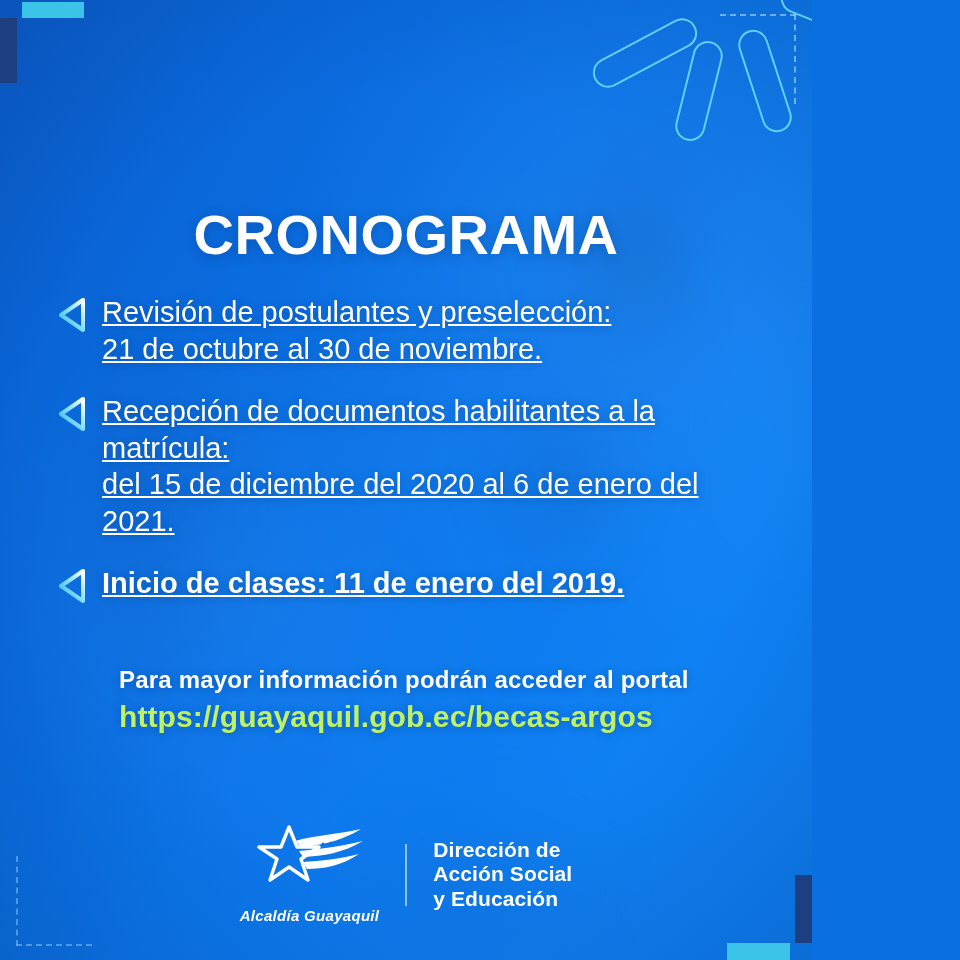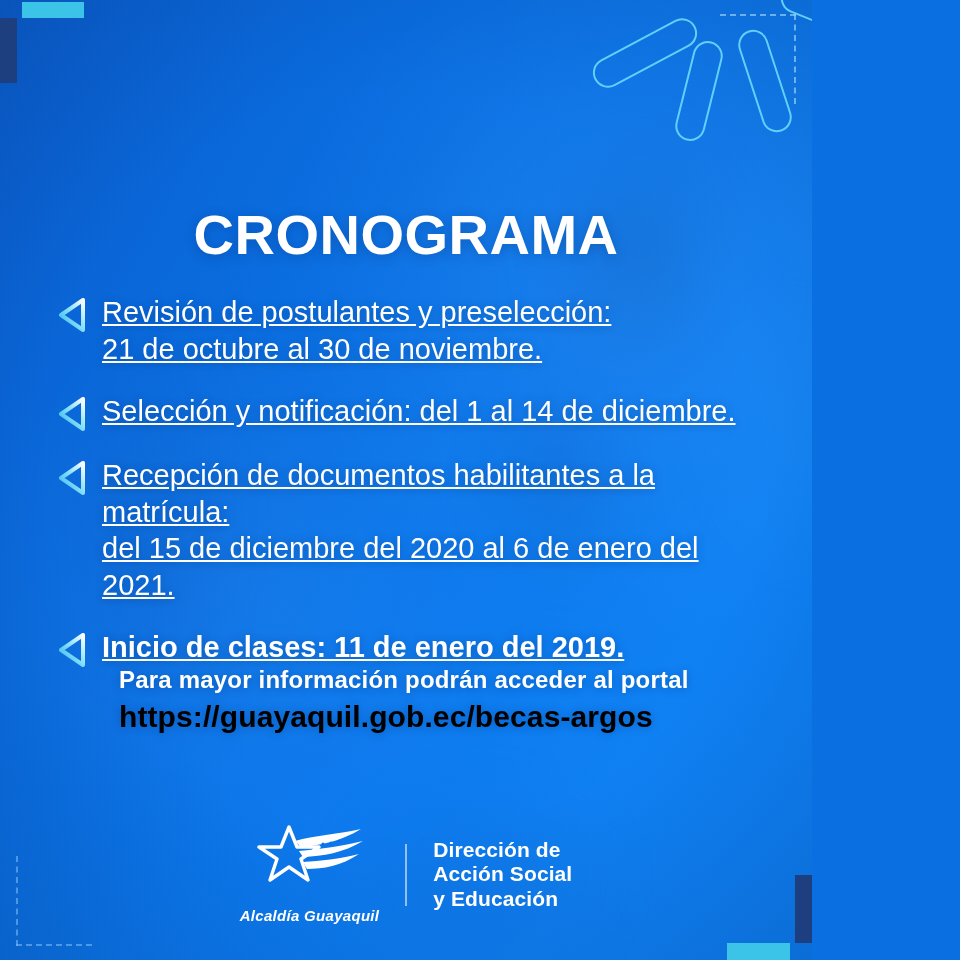"Selección y notificación: del 1" div.item { html: <div> <span> <svg> <path></path> </svg> </span> <span>Selección y notificación: del 1 al 14 de diciembre.</span> </div> -> none }
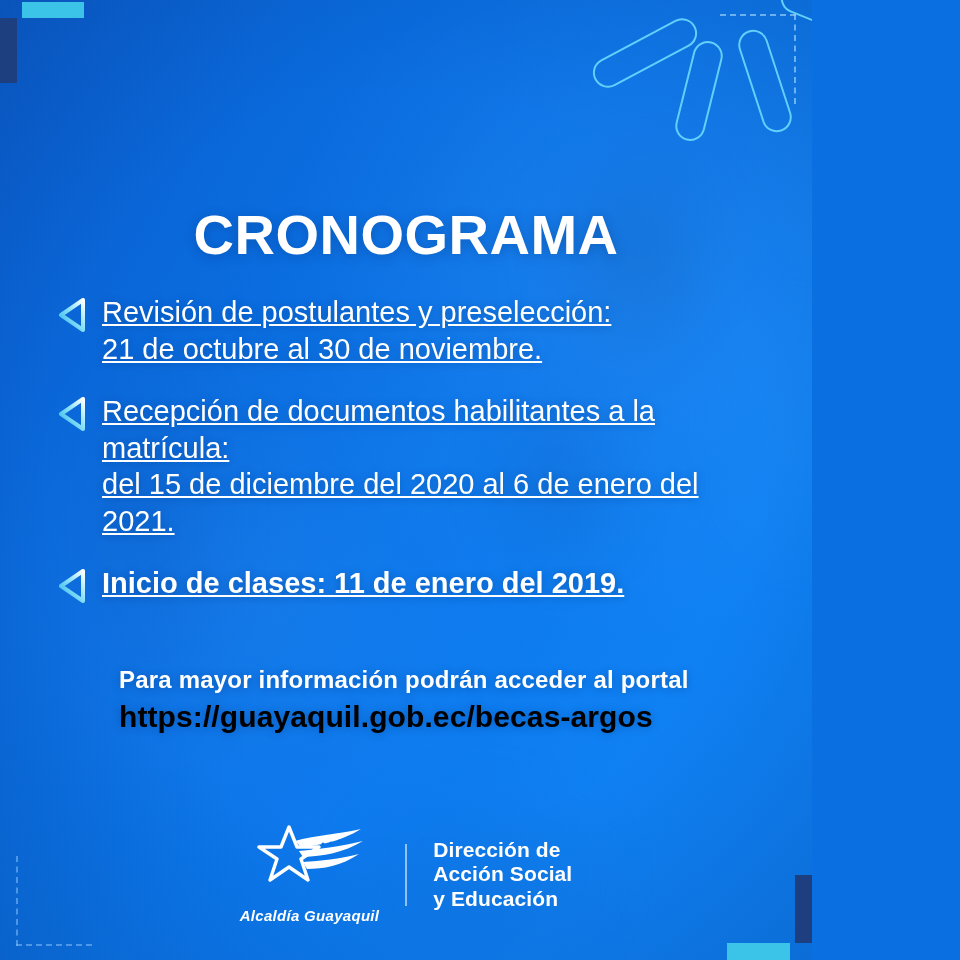"https://guayaquil.gob.ec/becas-argos" .portal-url { color: #000000 -> #bef264 }
